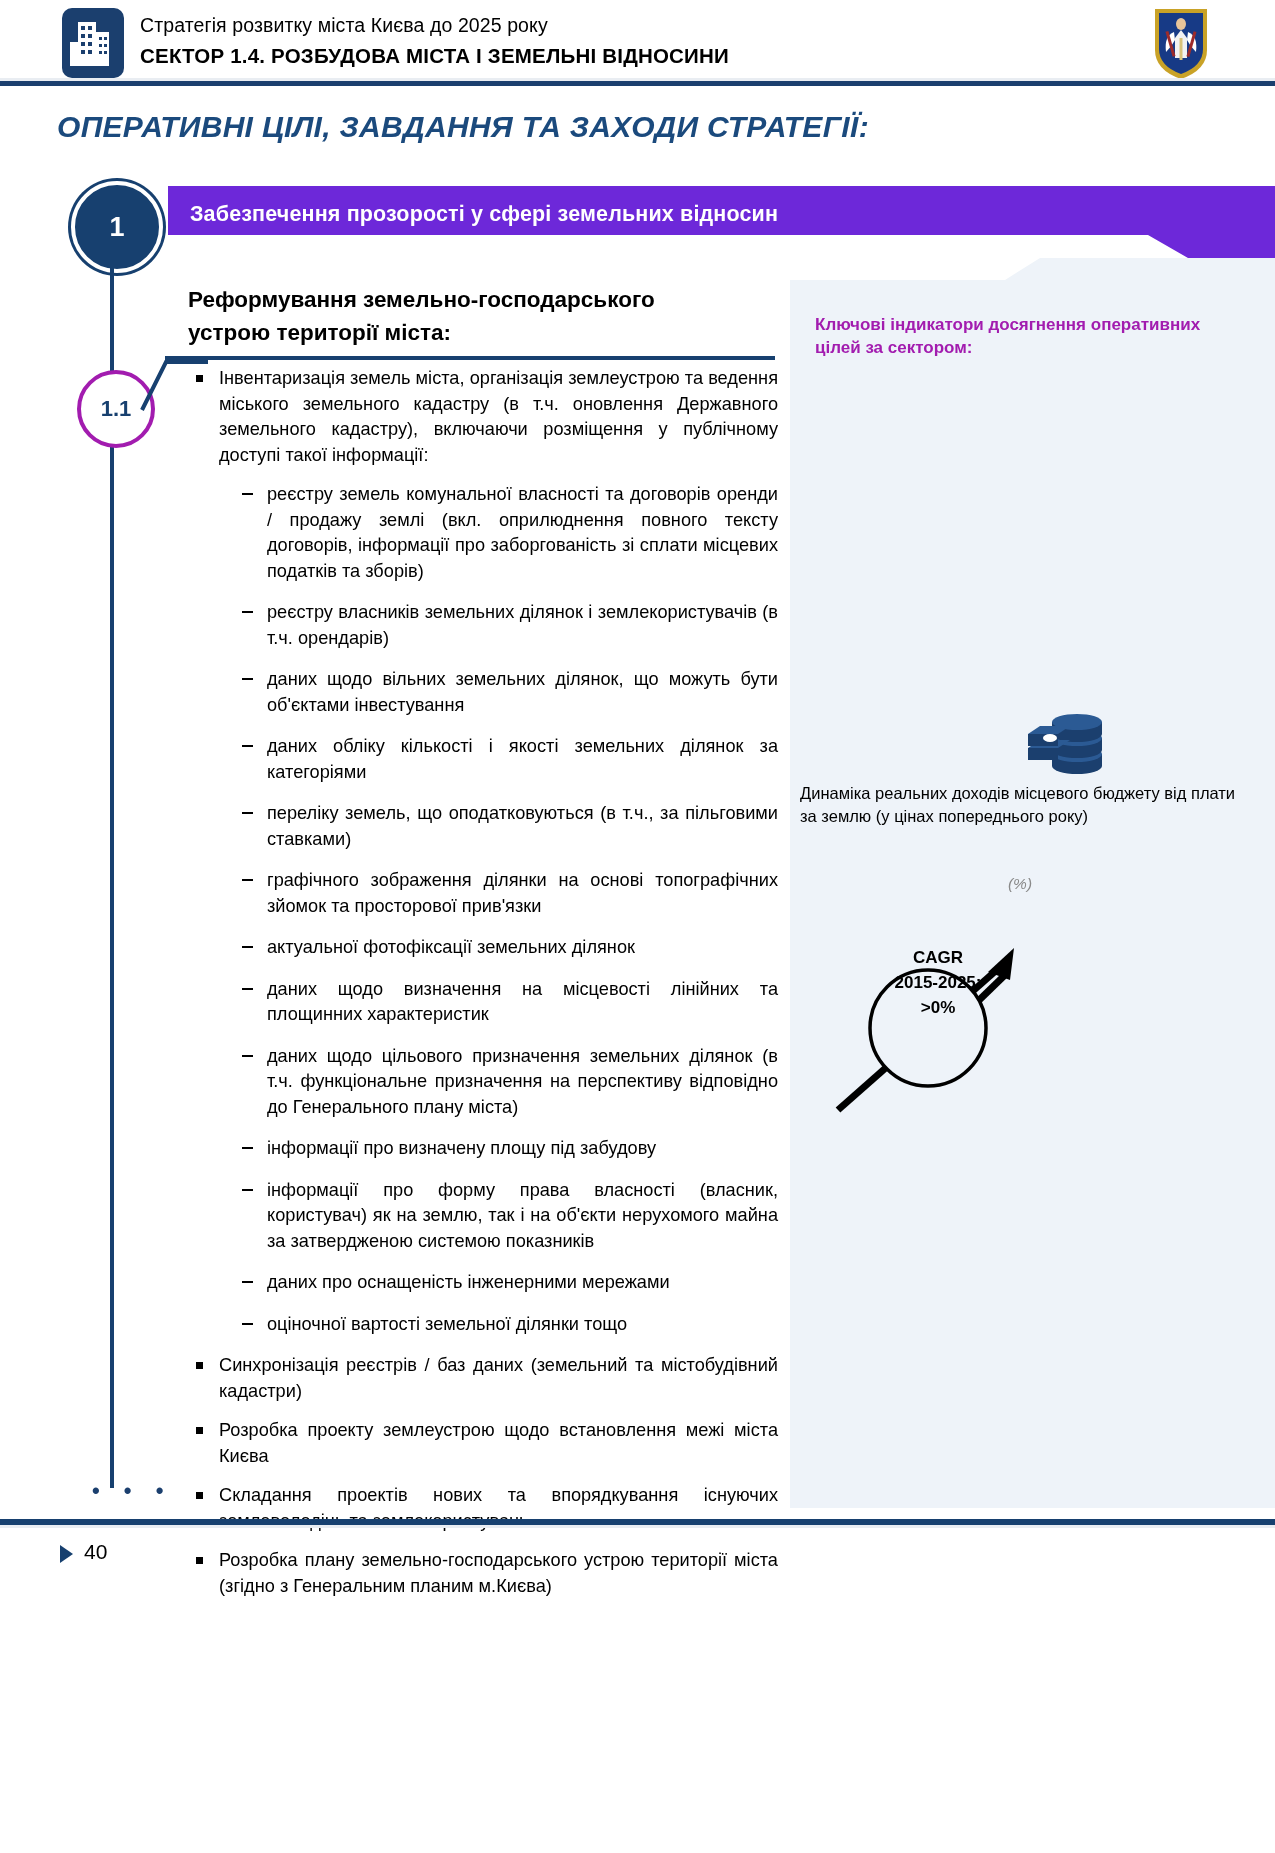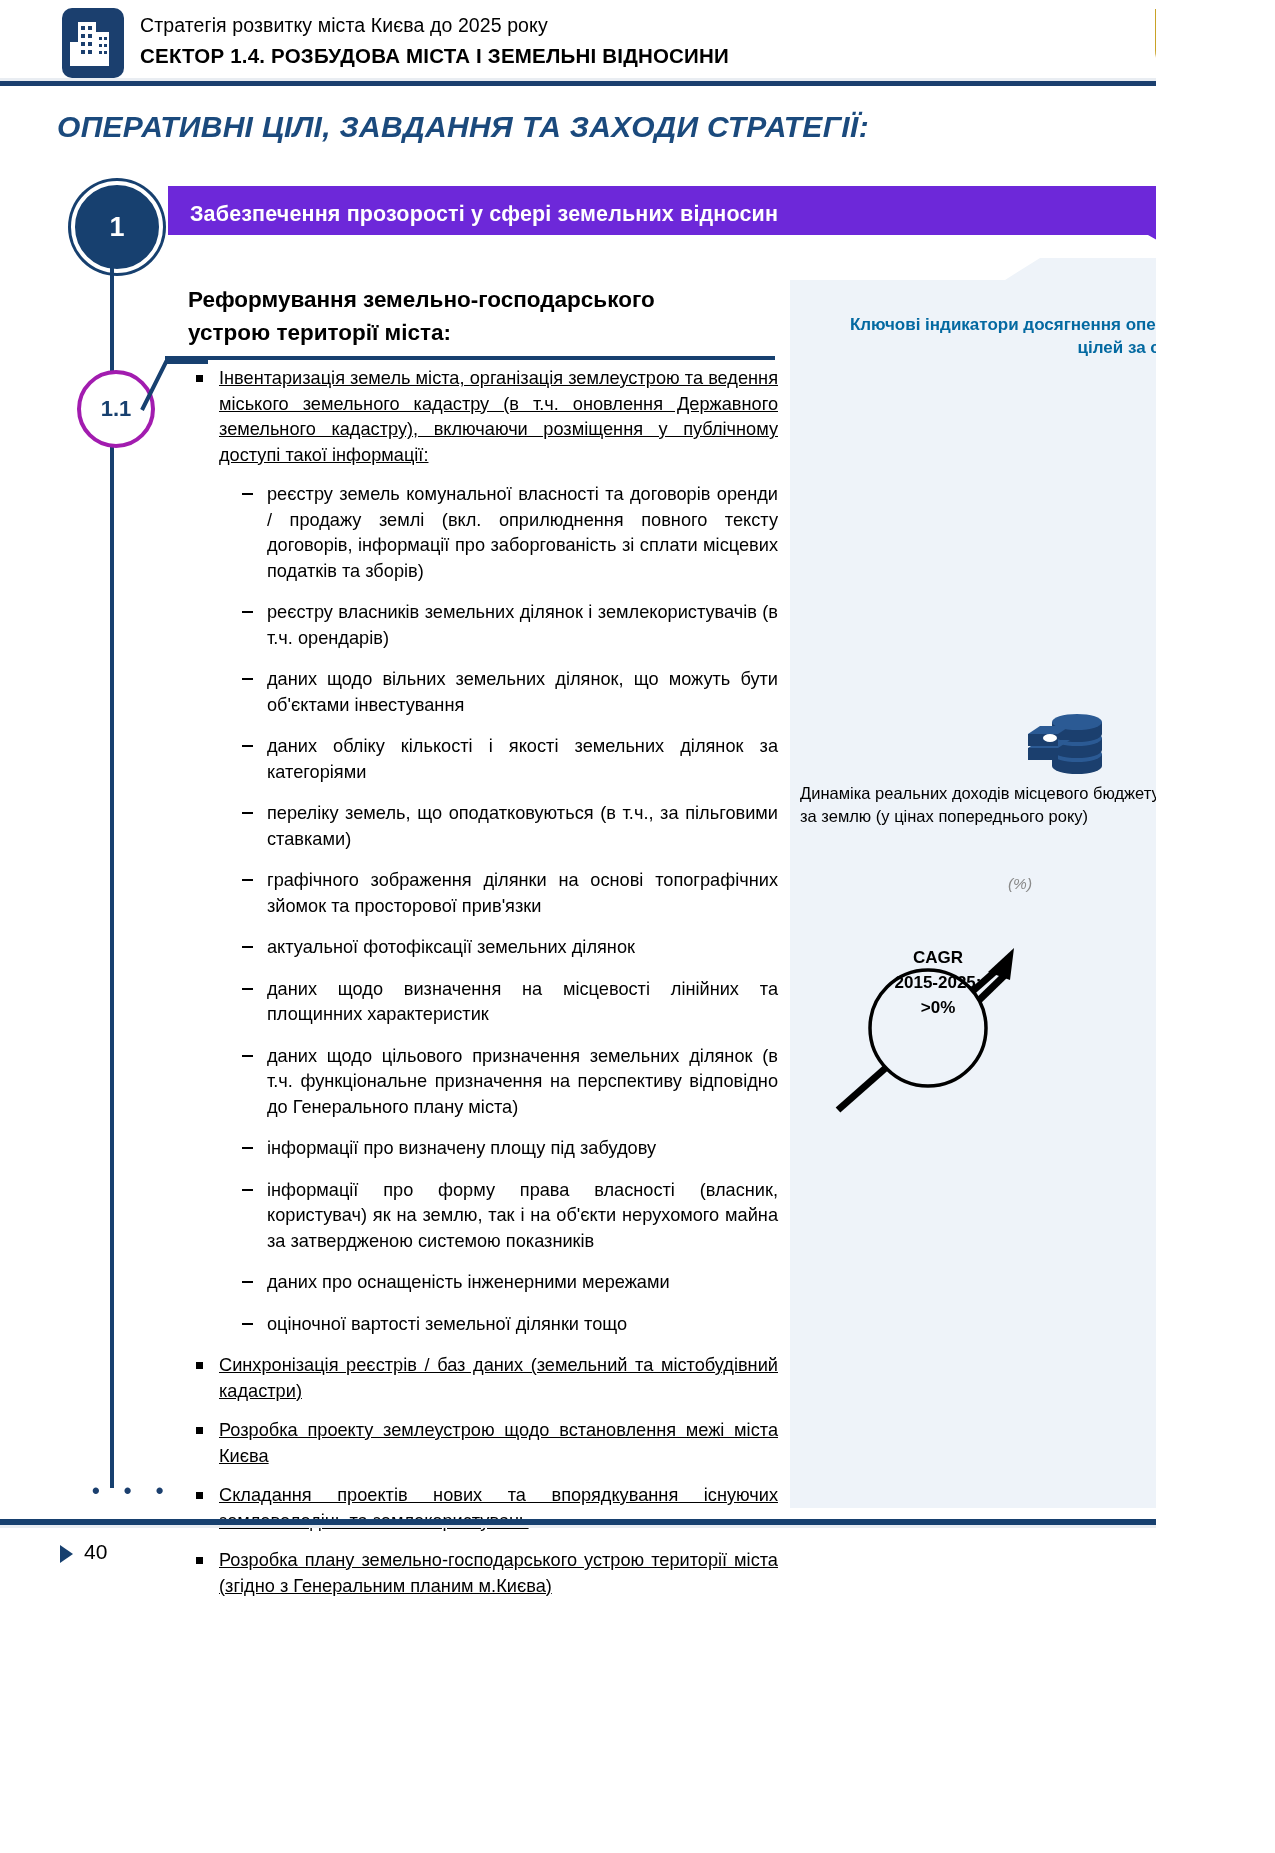"Стратегія розвитку міста Києва до" #page { width: 1156px -> 1275px }
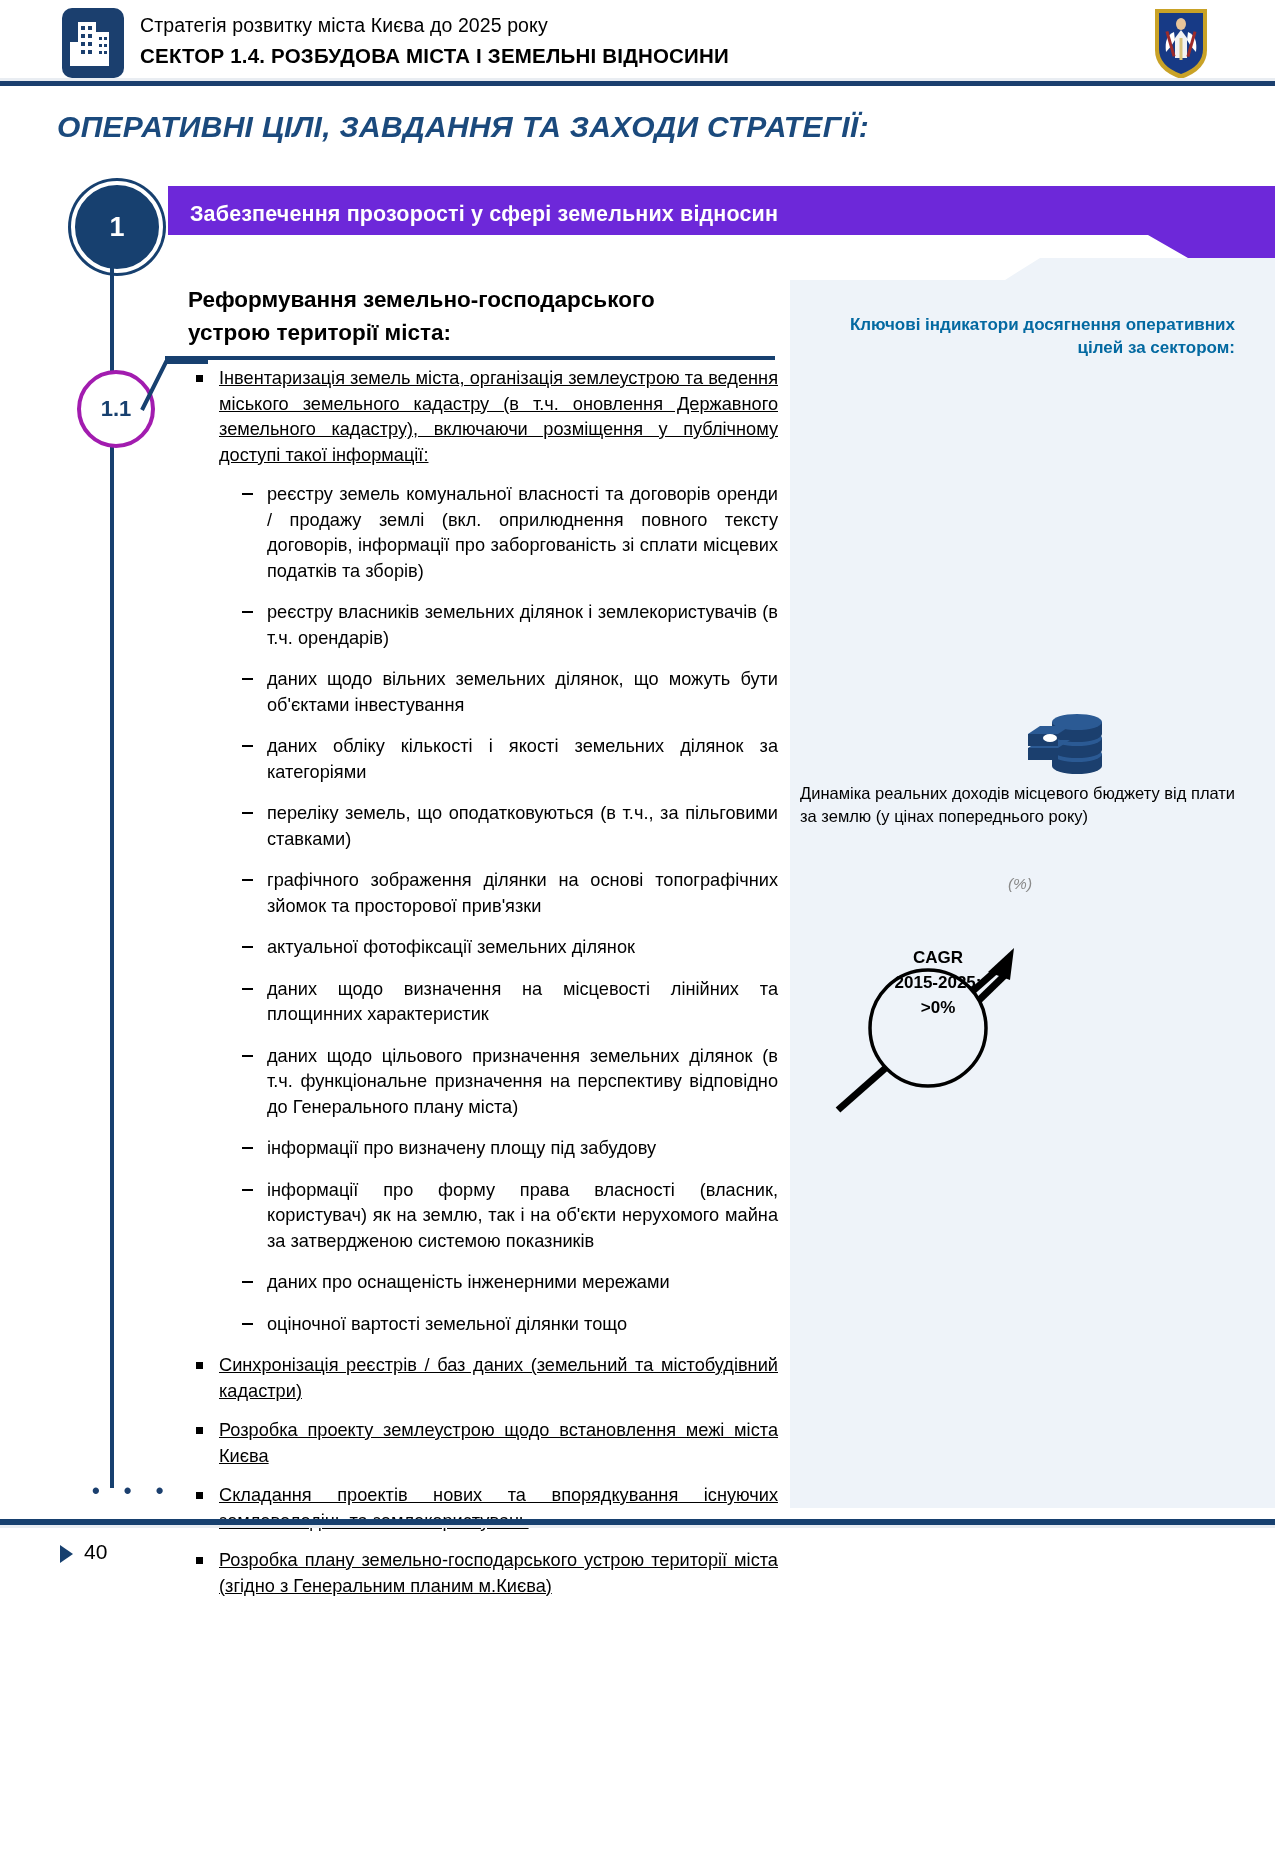"Ключові індикатори досягнення" #kpi-heading { color: #0369a1 -> #a21caf; text-align: right -> left }
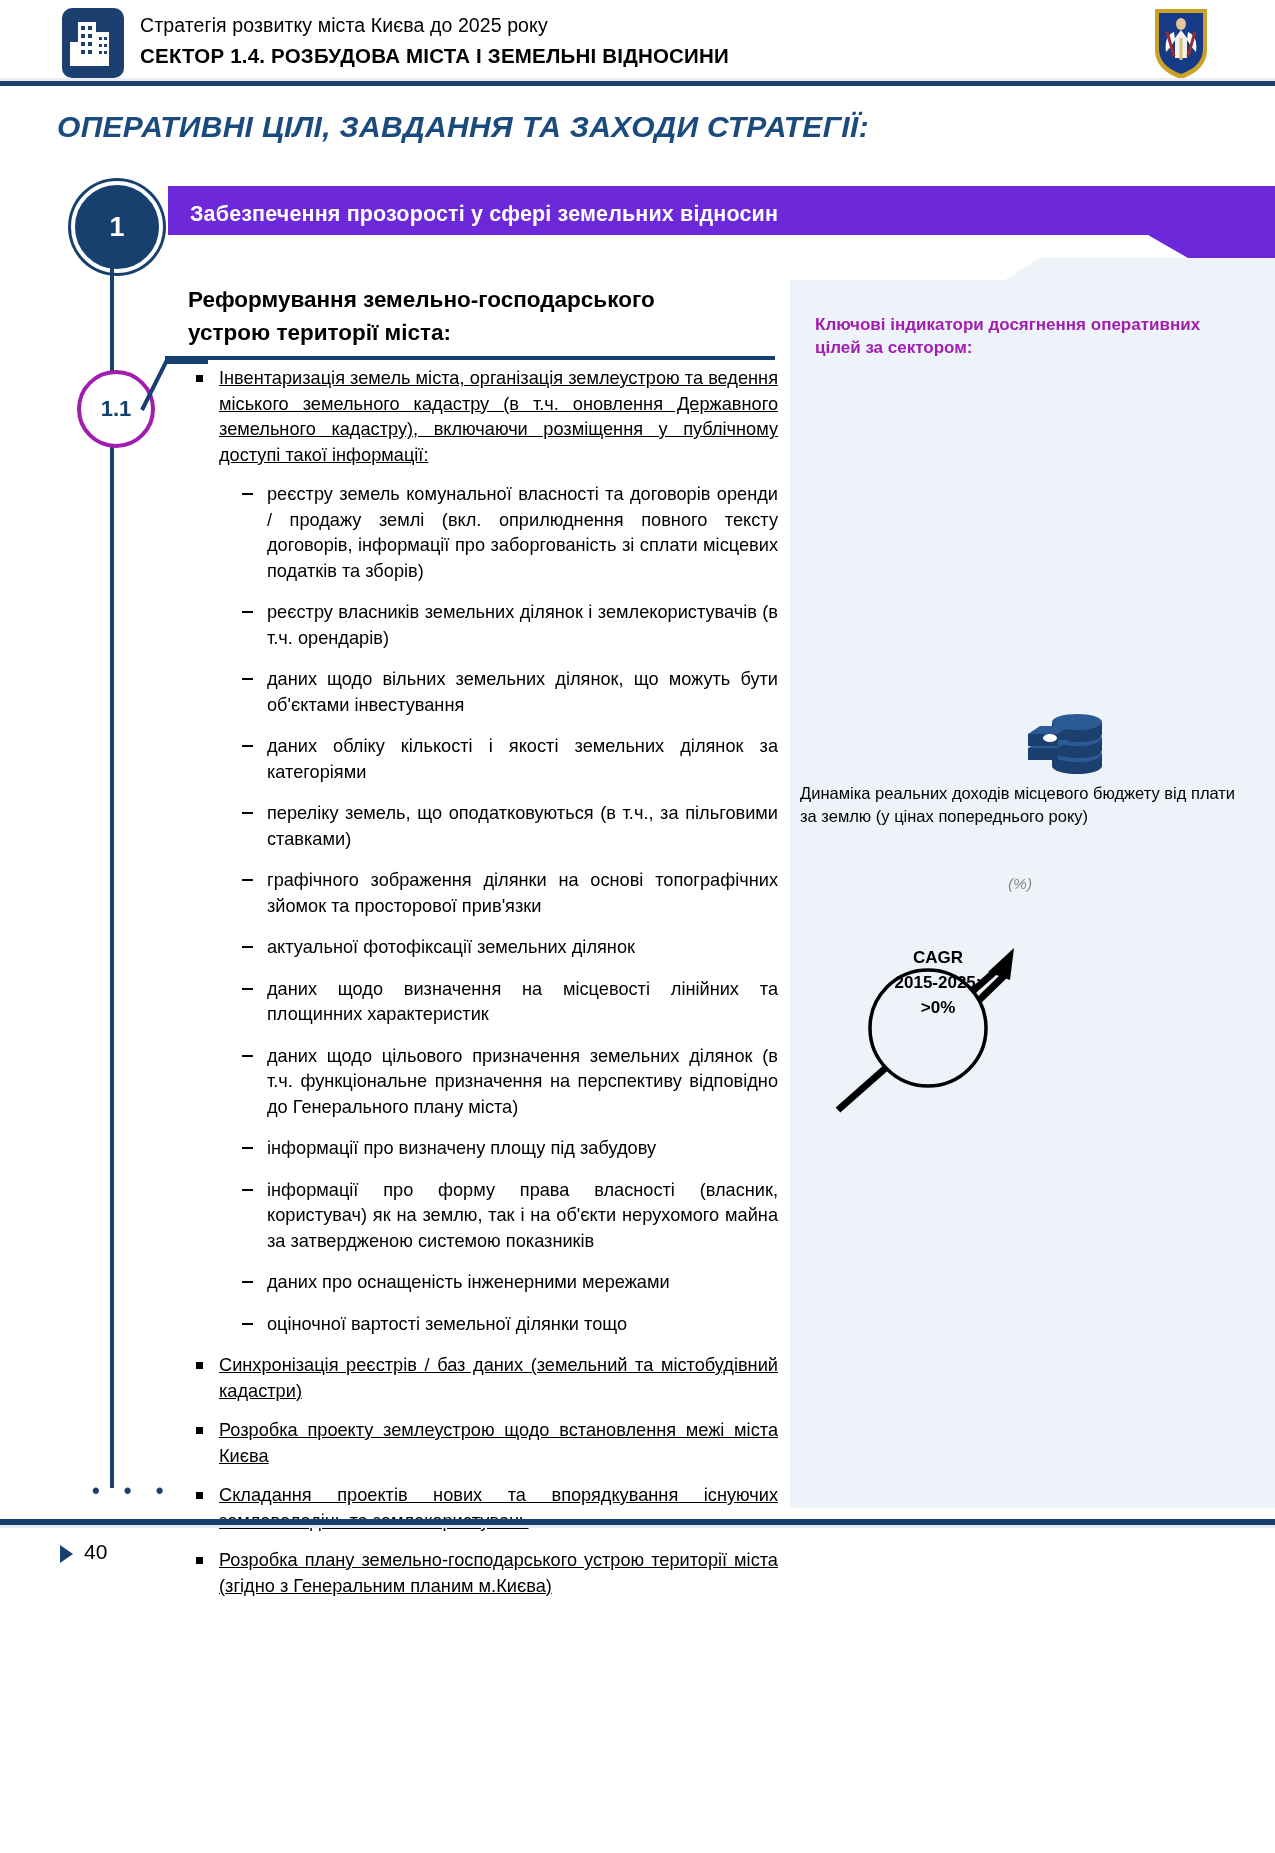"Інвентаризація земель міста, організація" .bullet-l1 { text-decoration: underline -> none }
